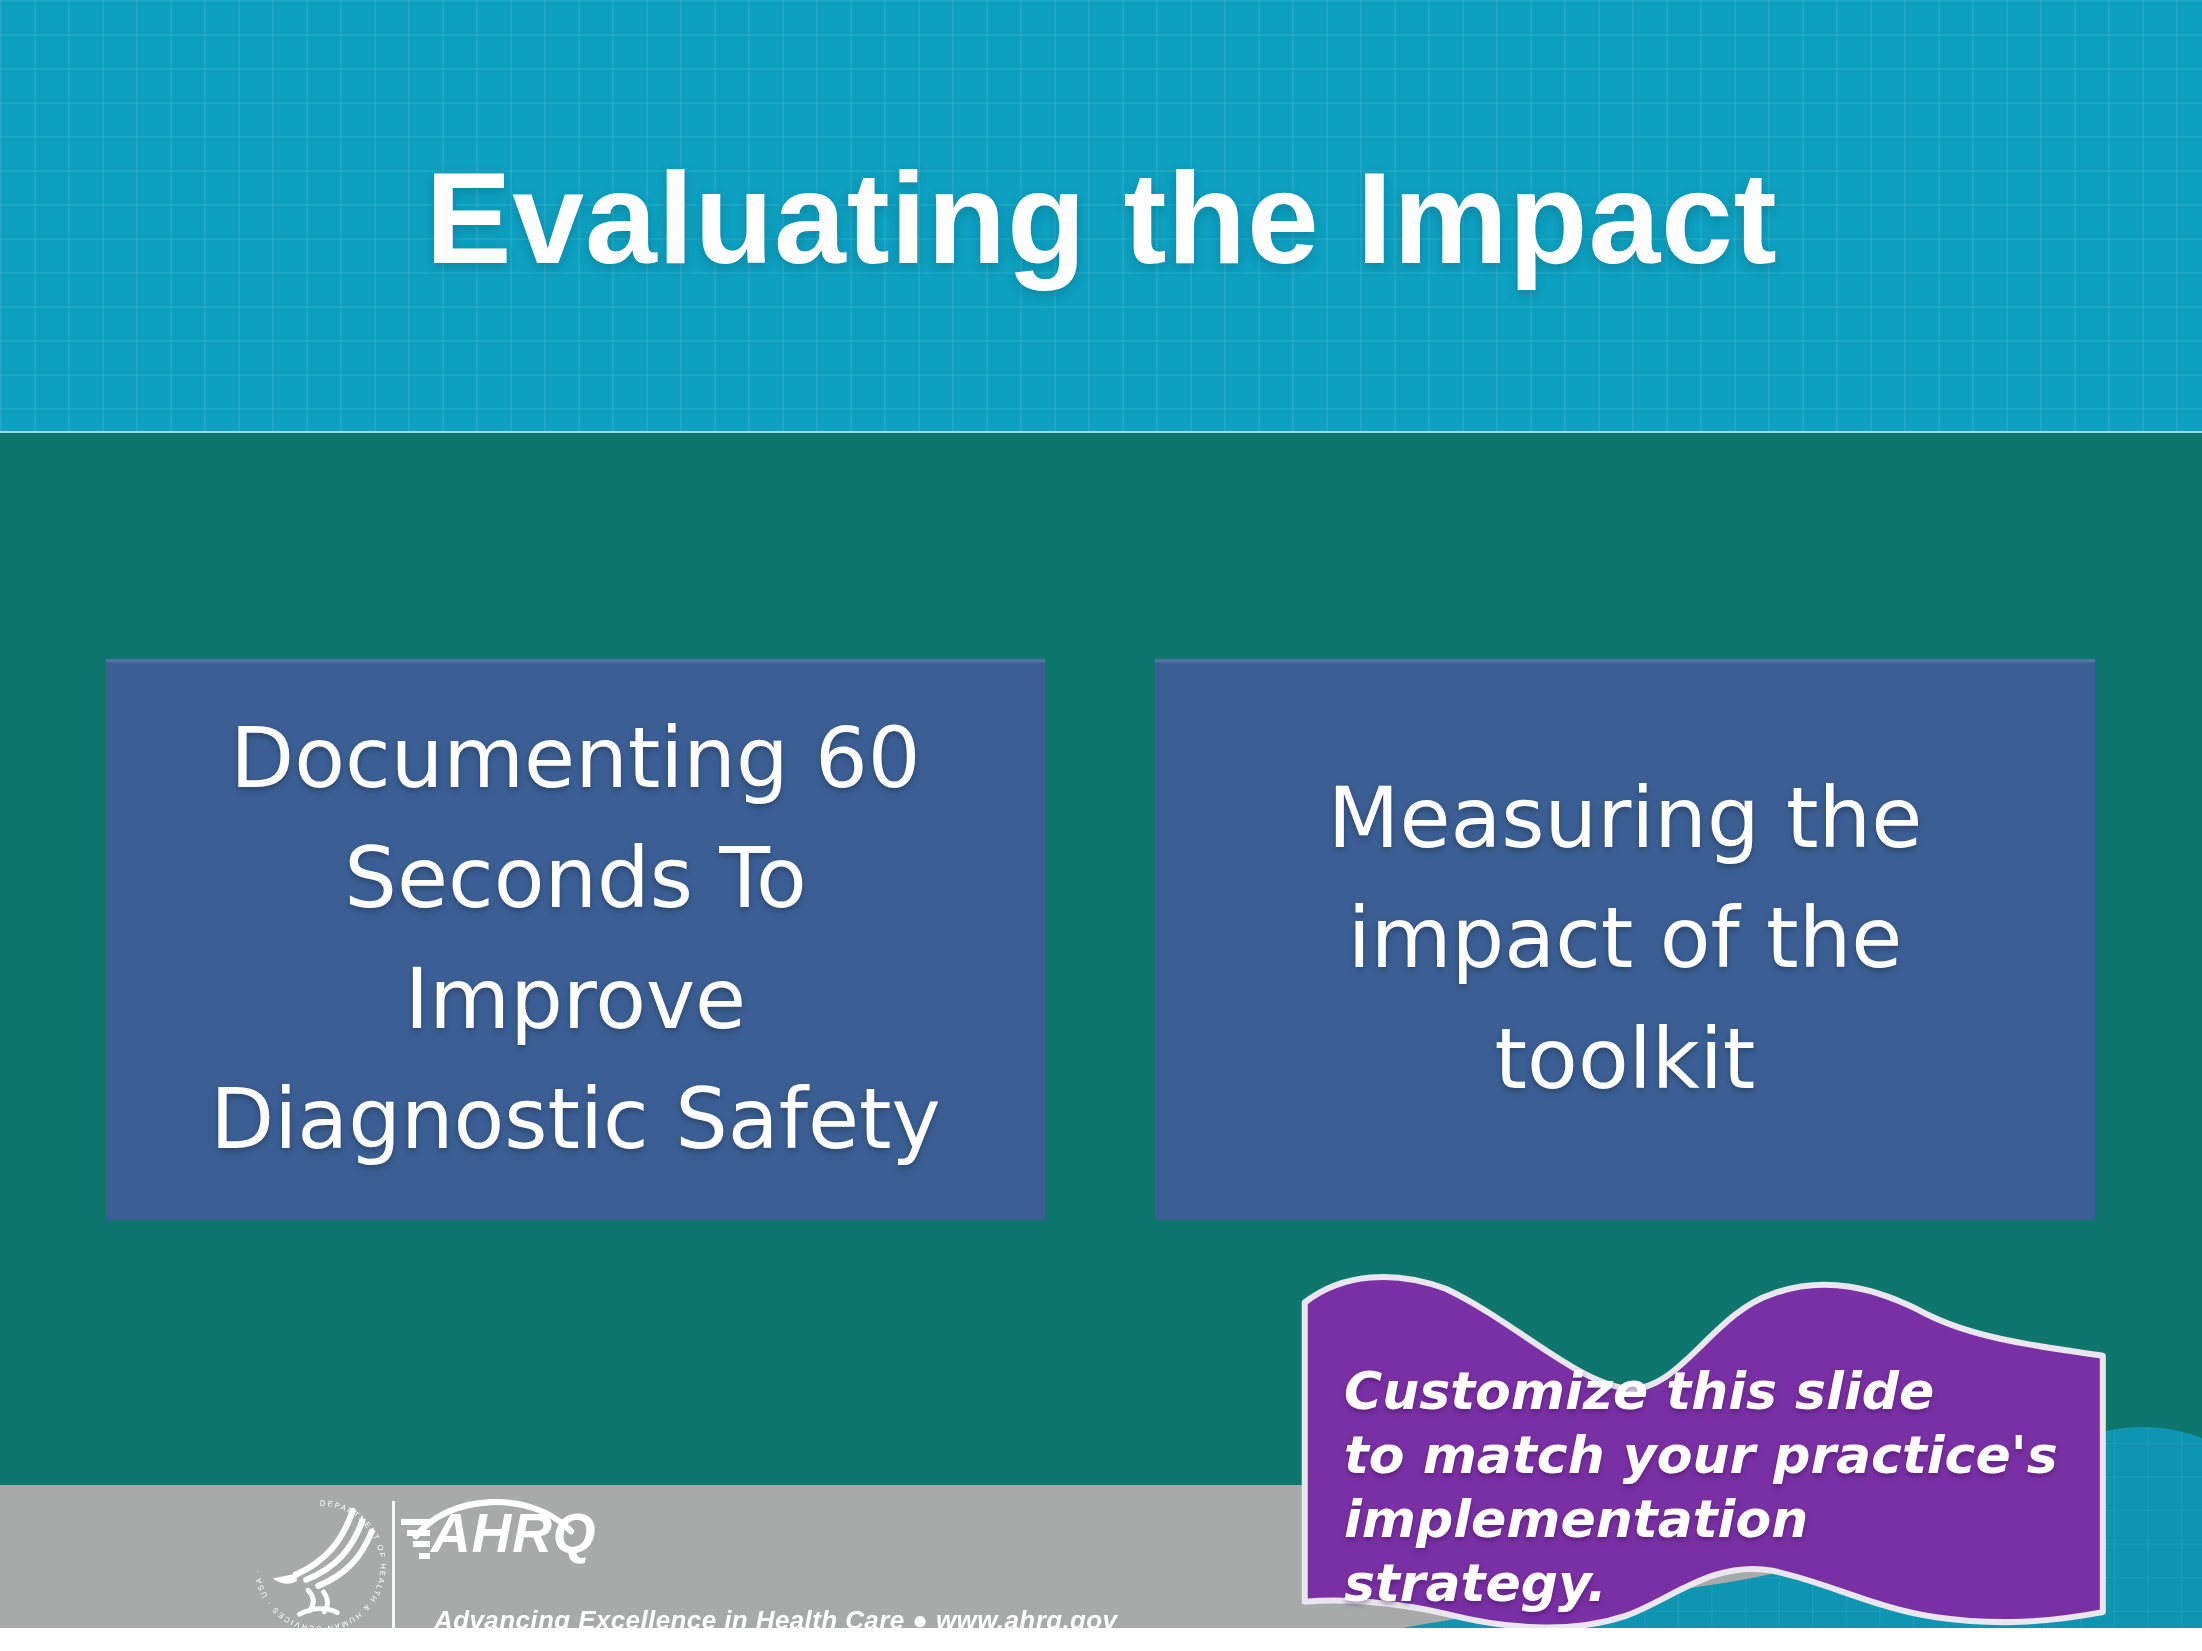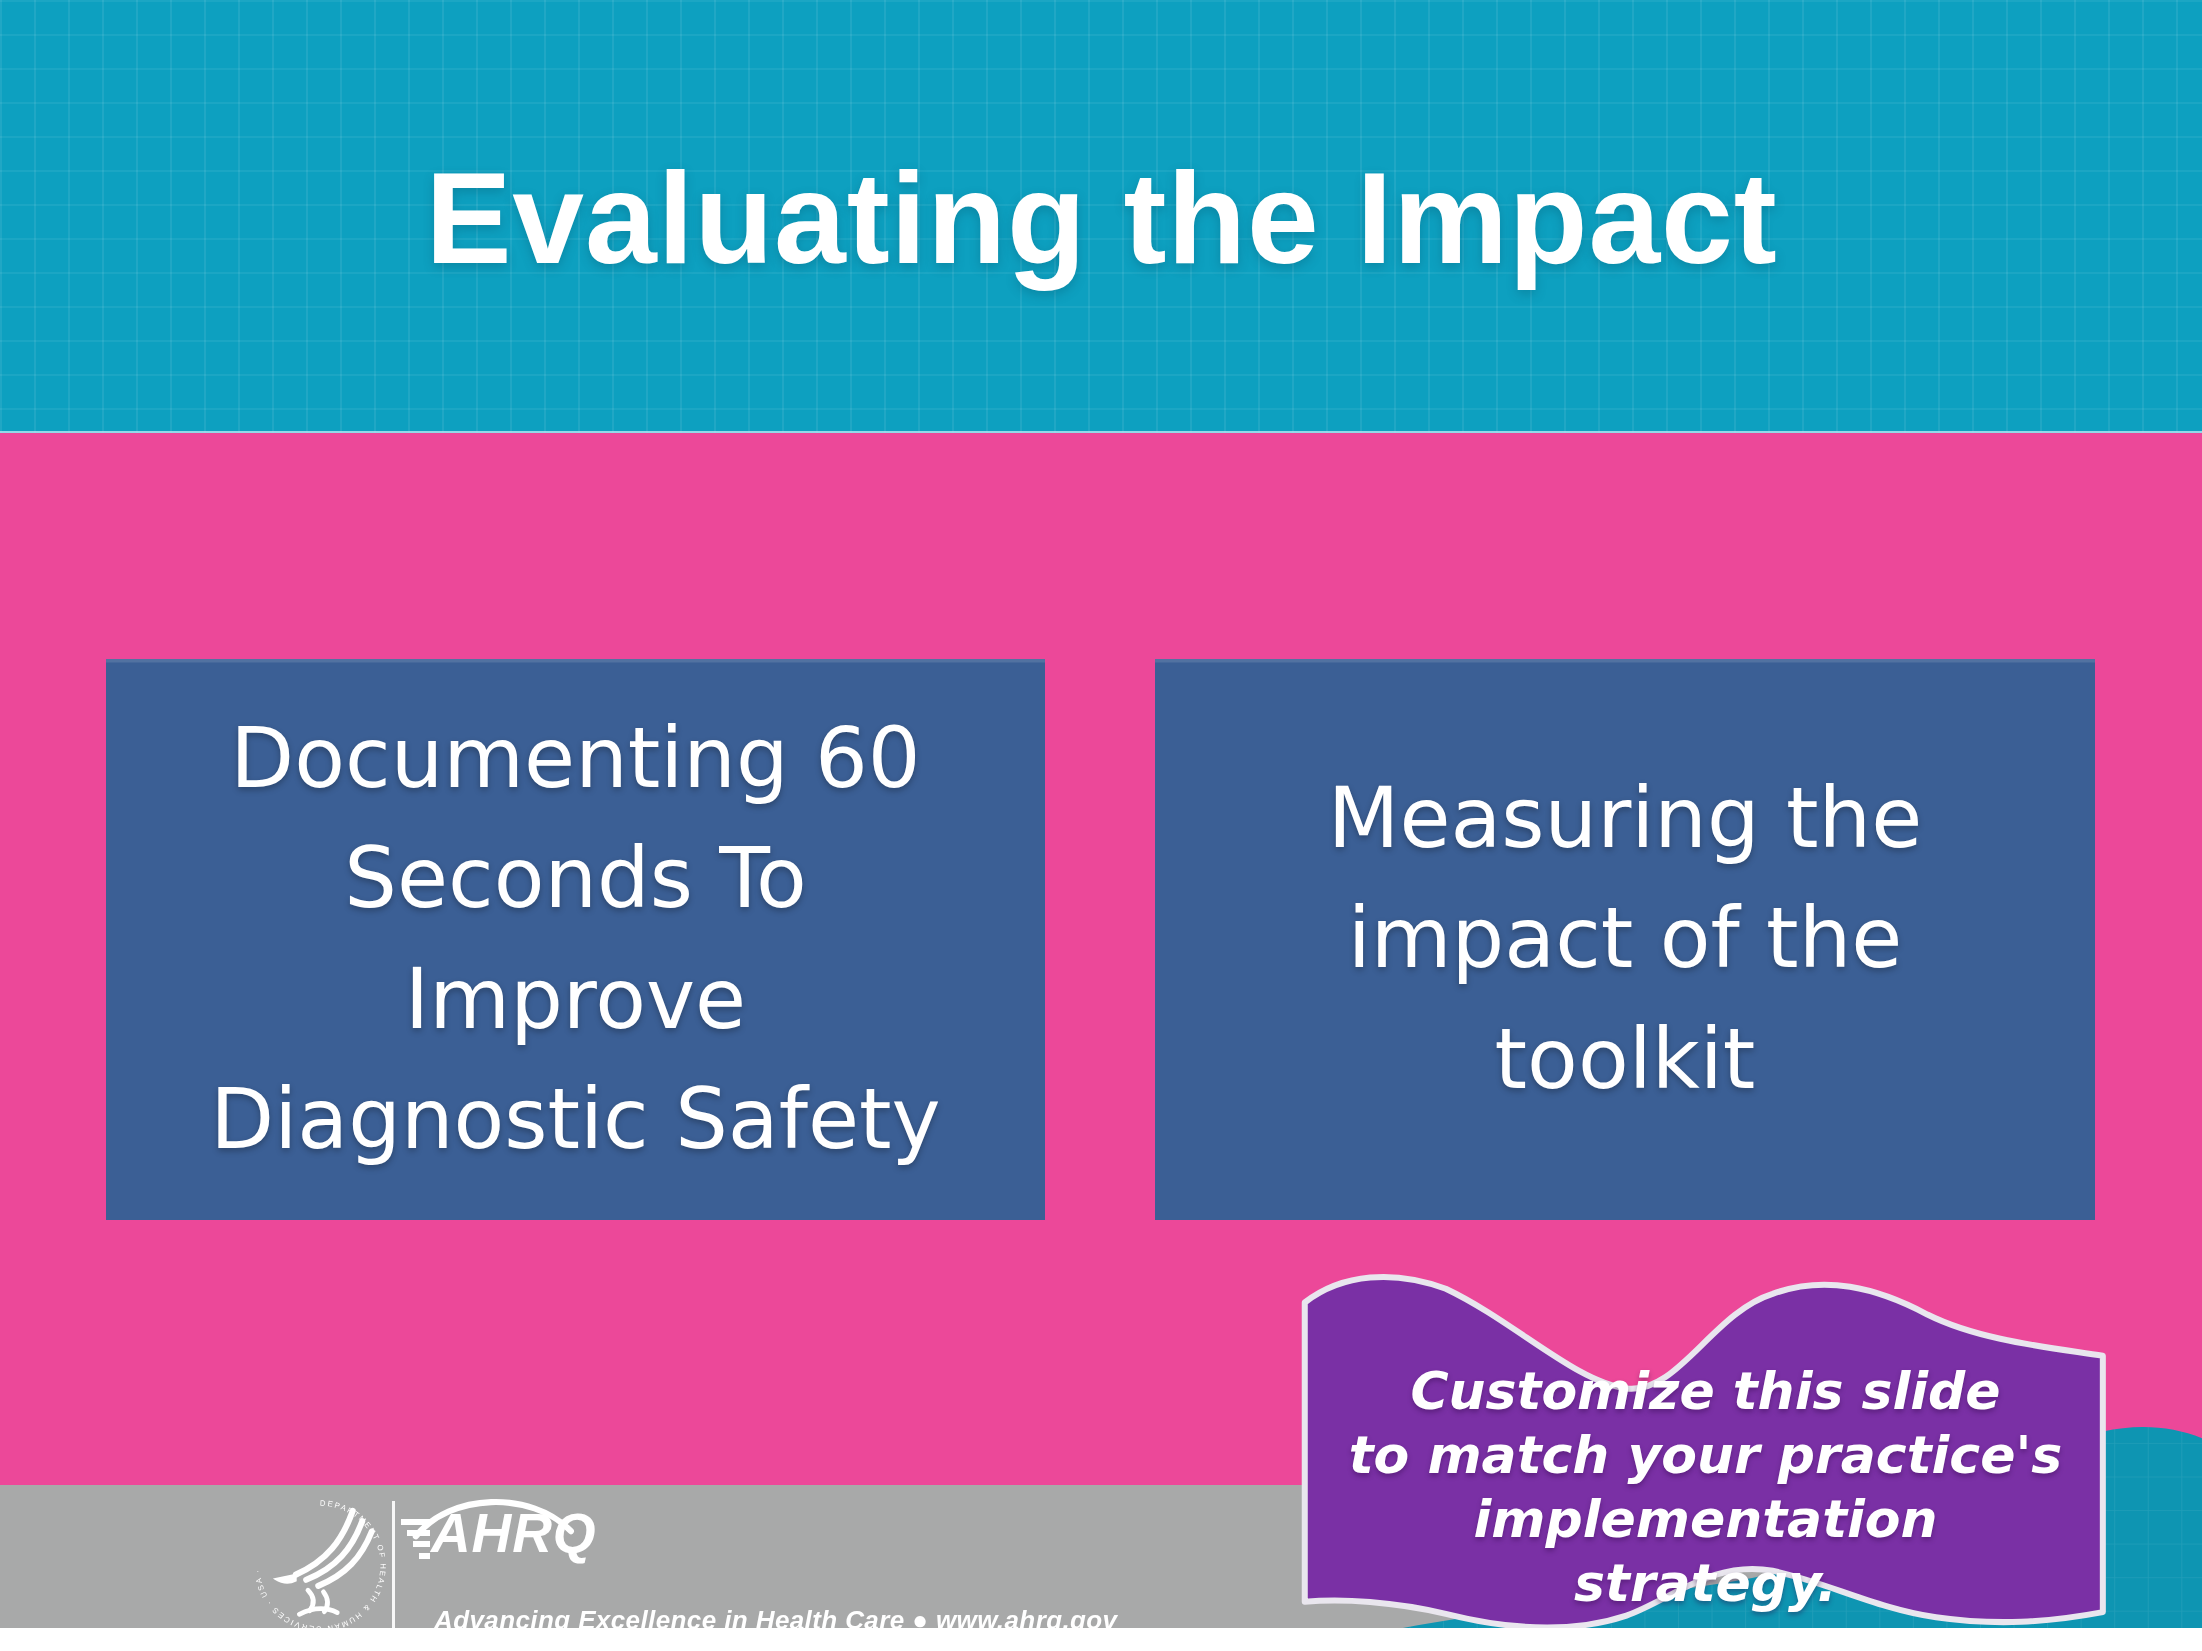"Evaluating the Impact" .slide { background: #ec4899 -> #0f766e }
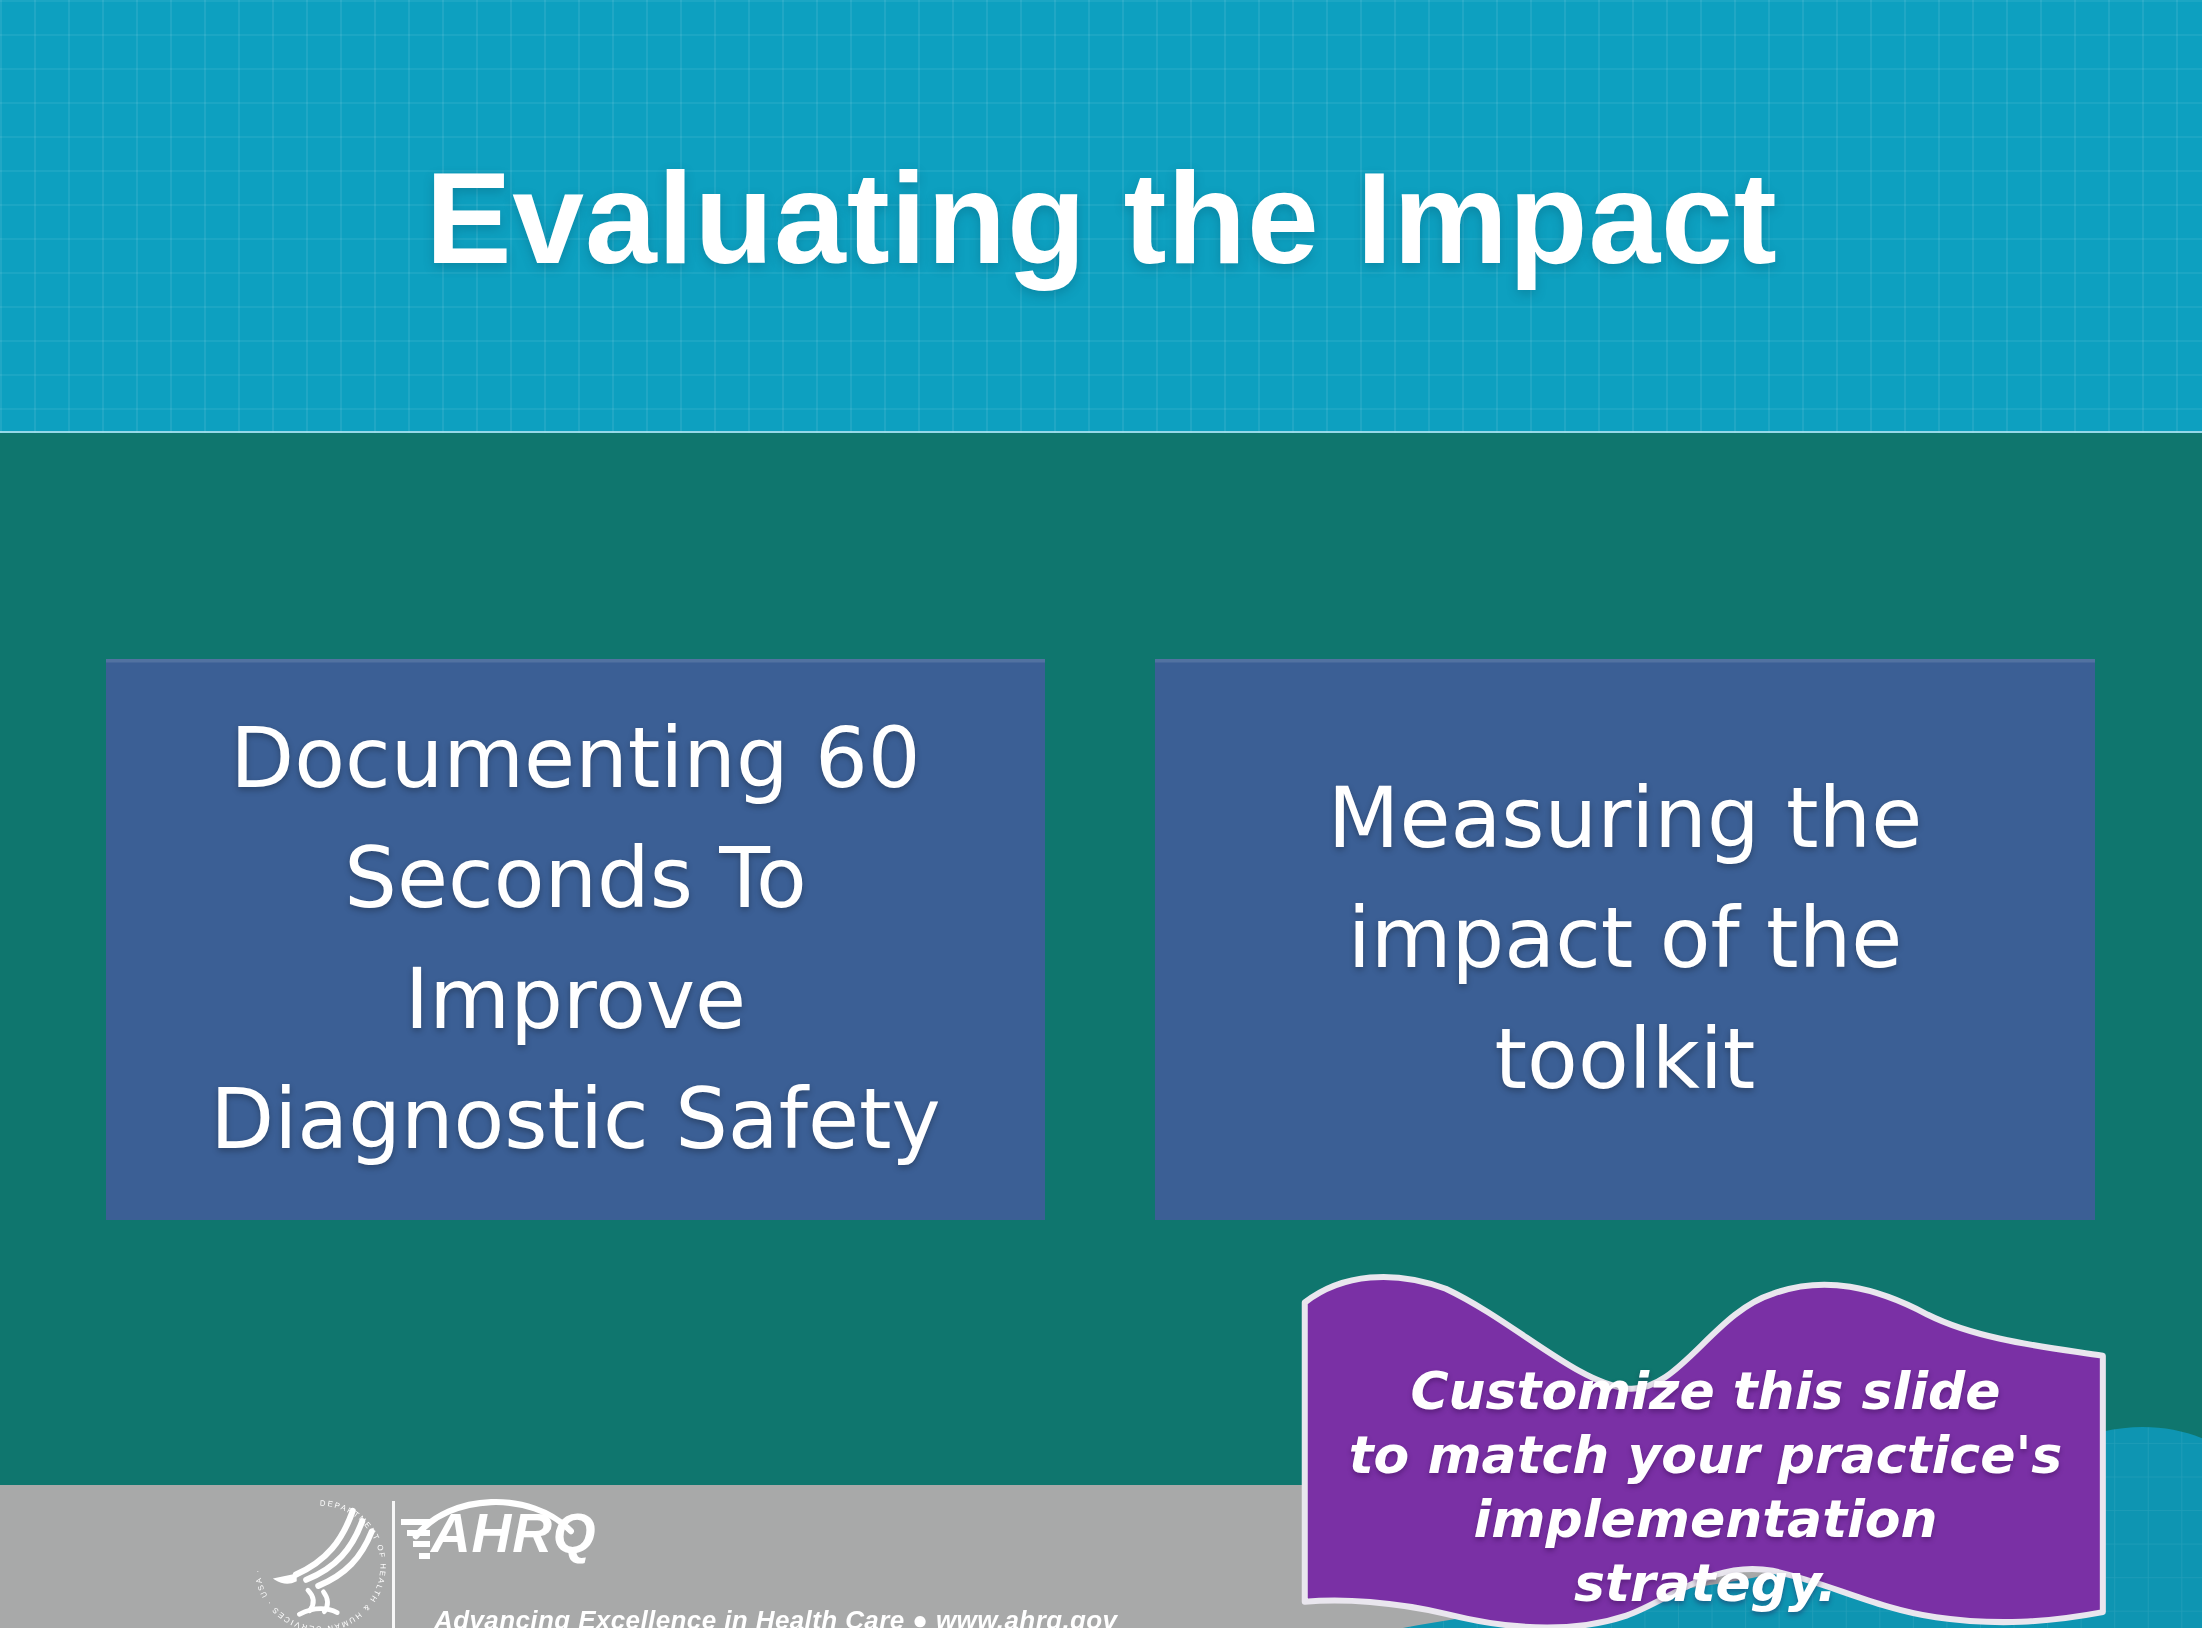"Customize this slide" .flag-text { text-align: center -> left }
